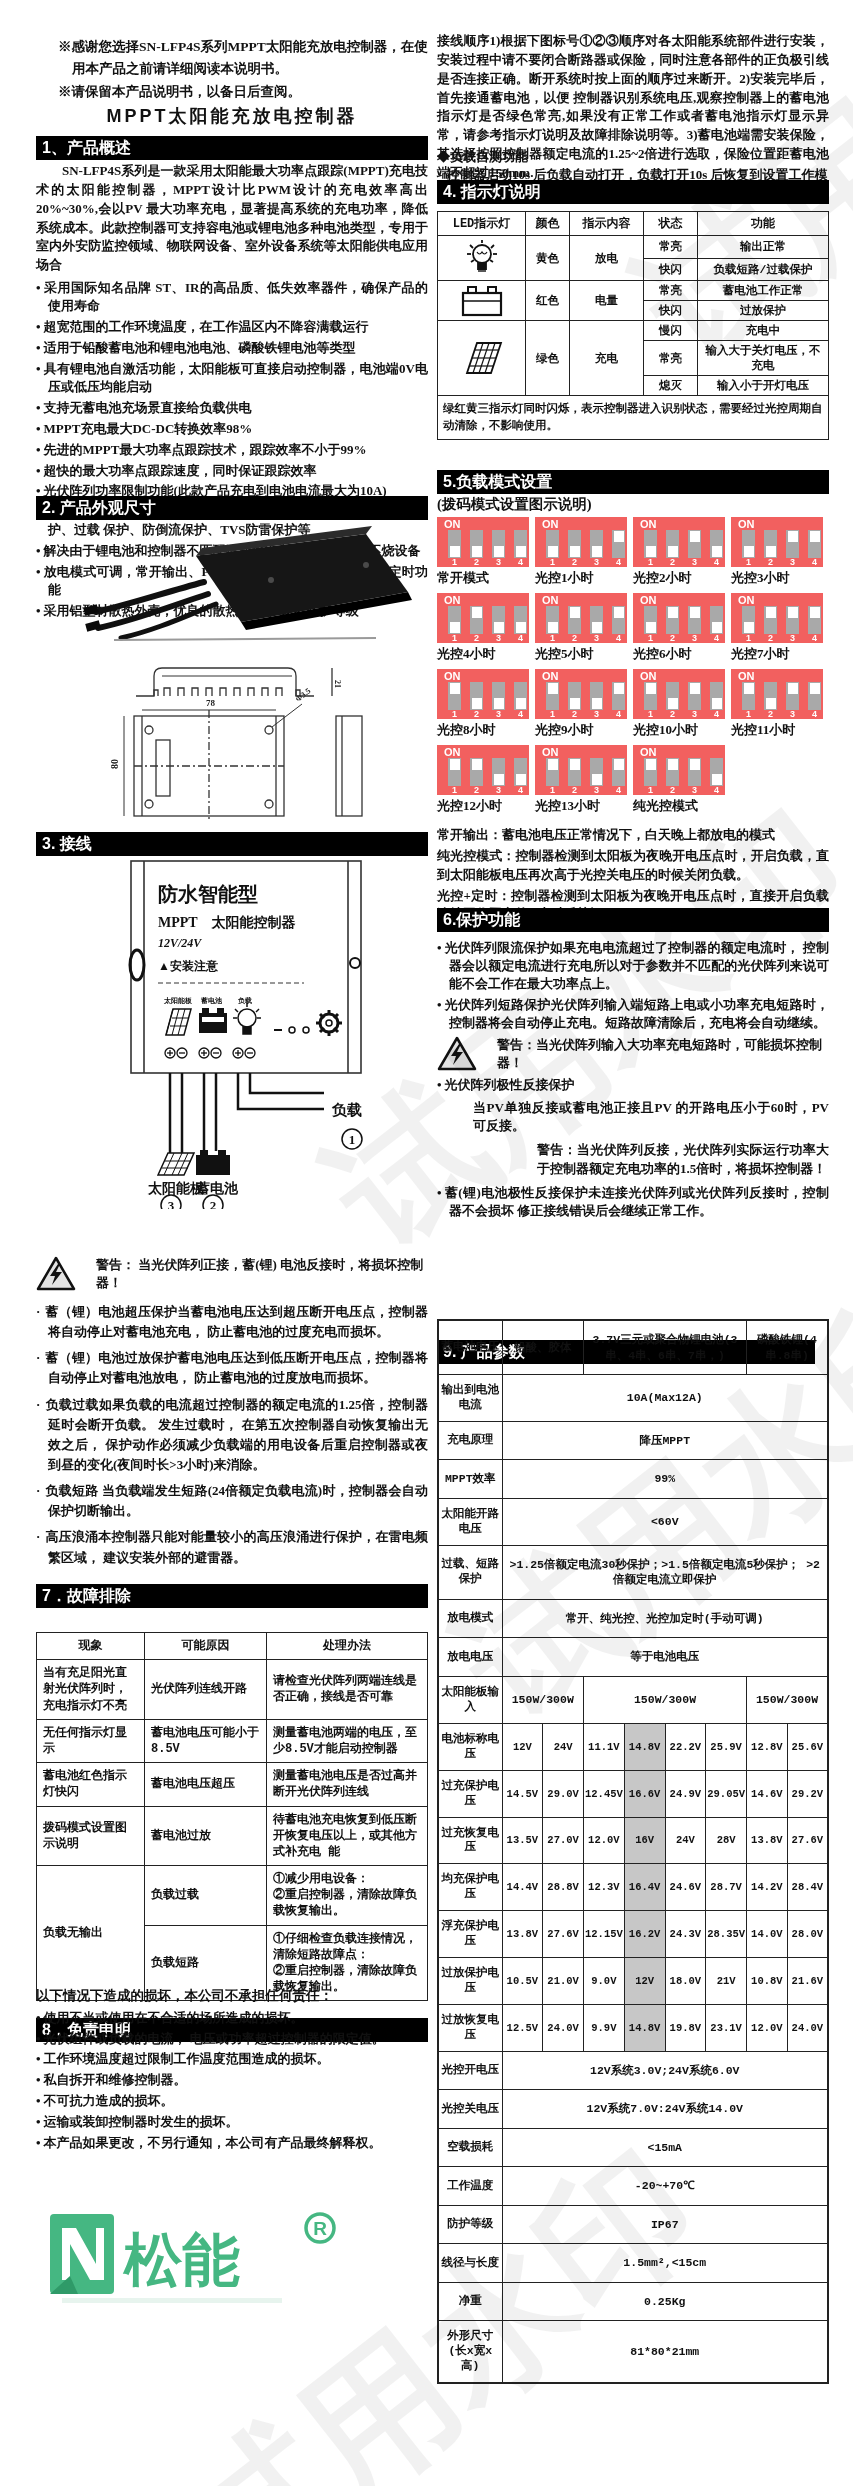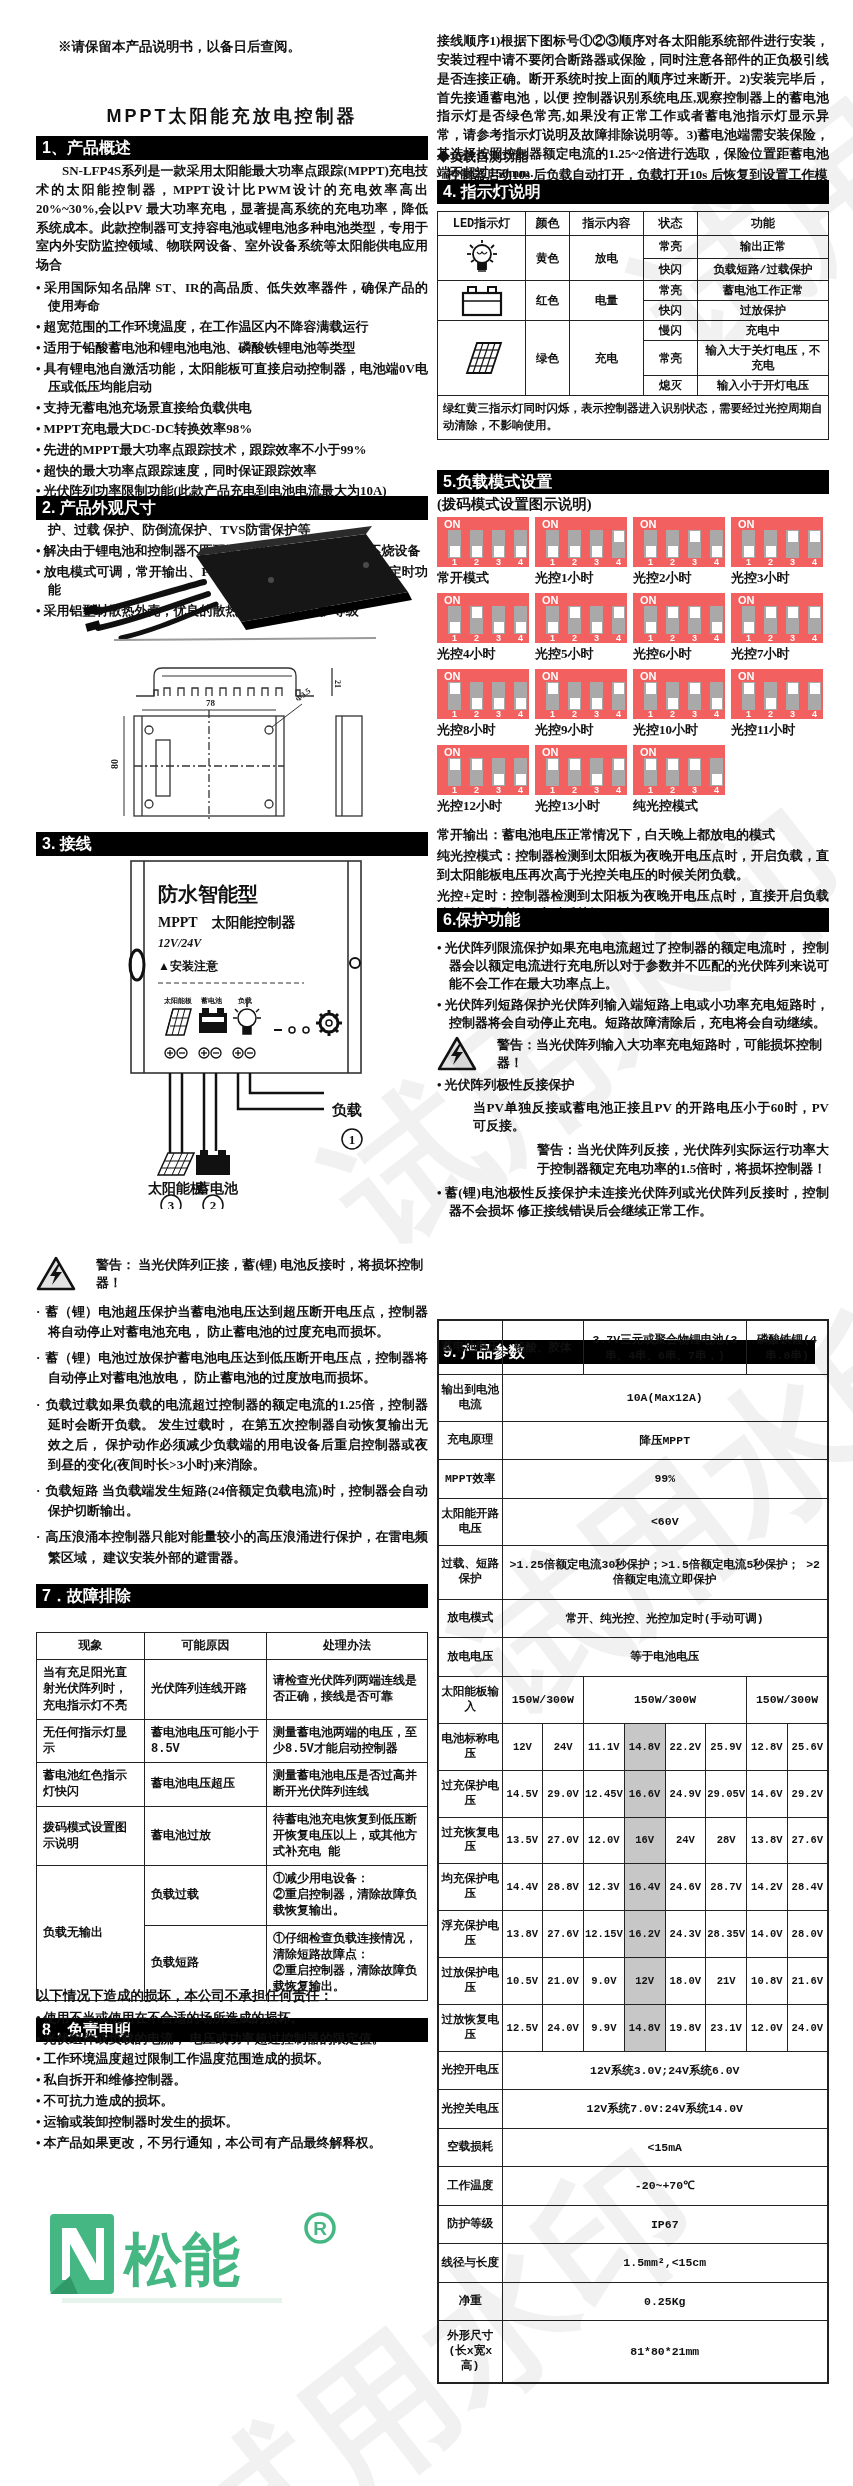"※感谢您选择SN-LFP4S系列MPPT太阳能充放电控制器，在使用本产品之前请详" div.intro-note { html: none -> <div>※感谢您选择SN-LFP4S系列MPPT太阳能充放电控制器，在使用本产品之前请详细阅读本说明书。</div> }
